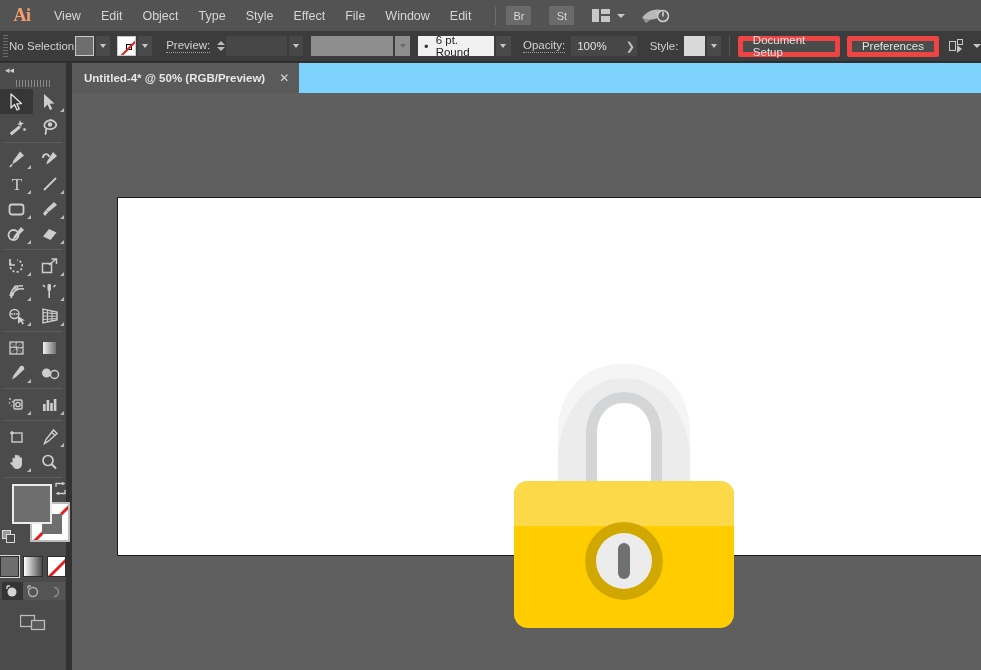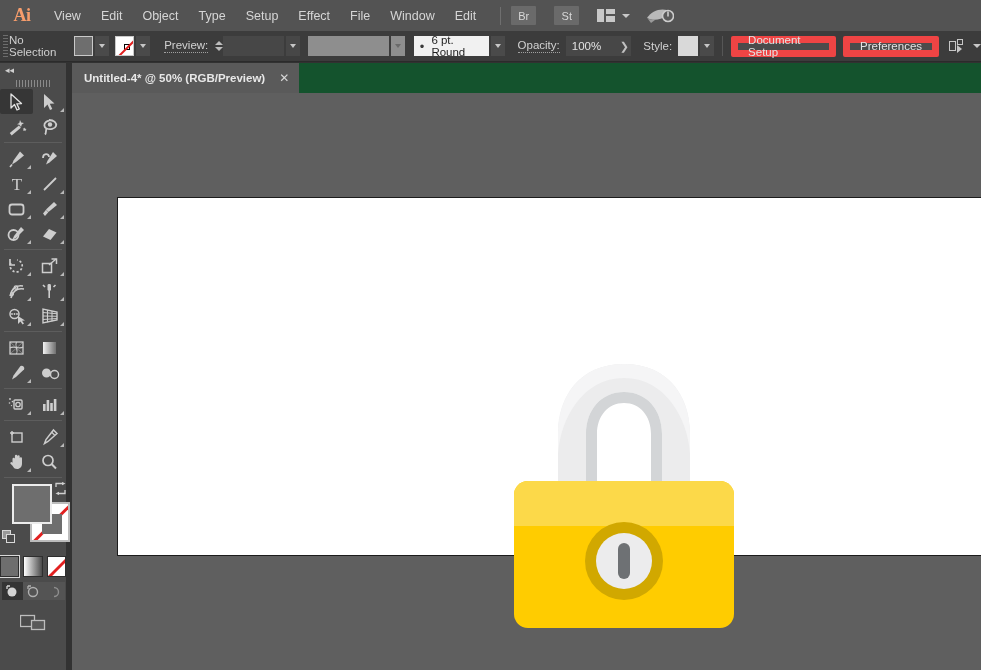"Setup" div.menu-item { text: Setup -> Style }
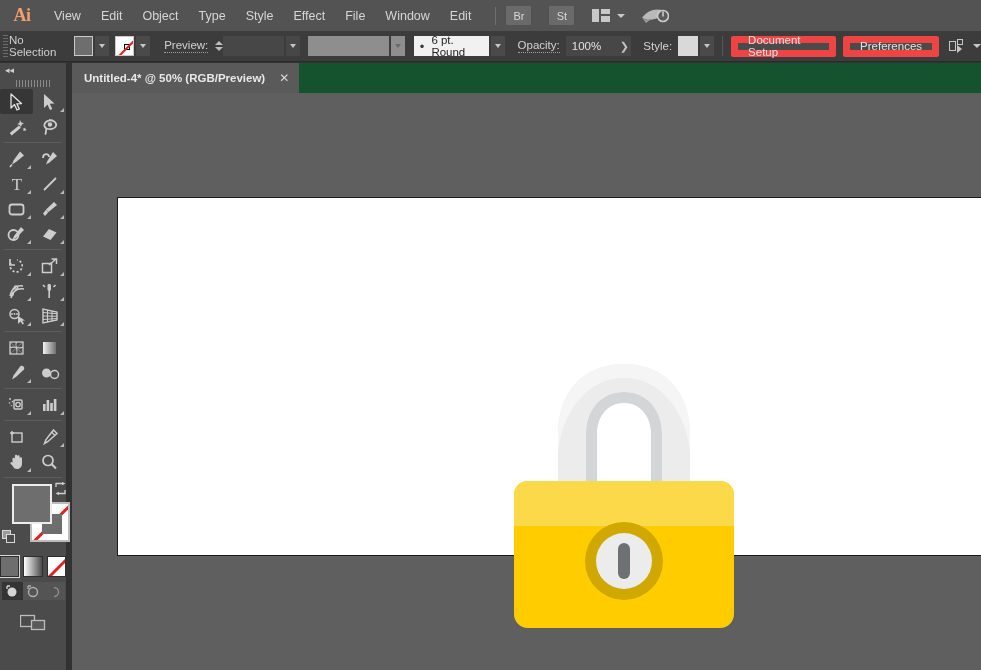"Document Setup" .cb-button { border: 7px solid #ef4444 -> 5px solid #ef4444 }
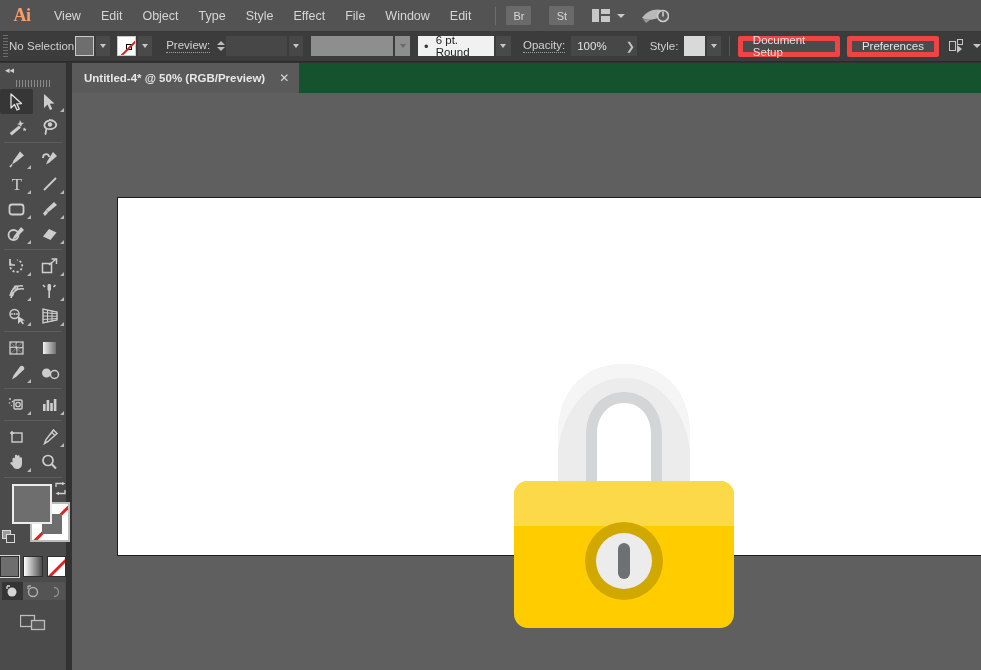"Untitled-4* @ 50% (RGB/Preview)" #tabstrip { background: #14532d -> #7dd3fc }
